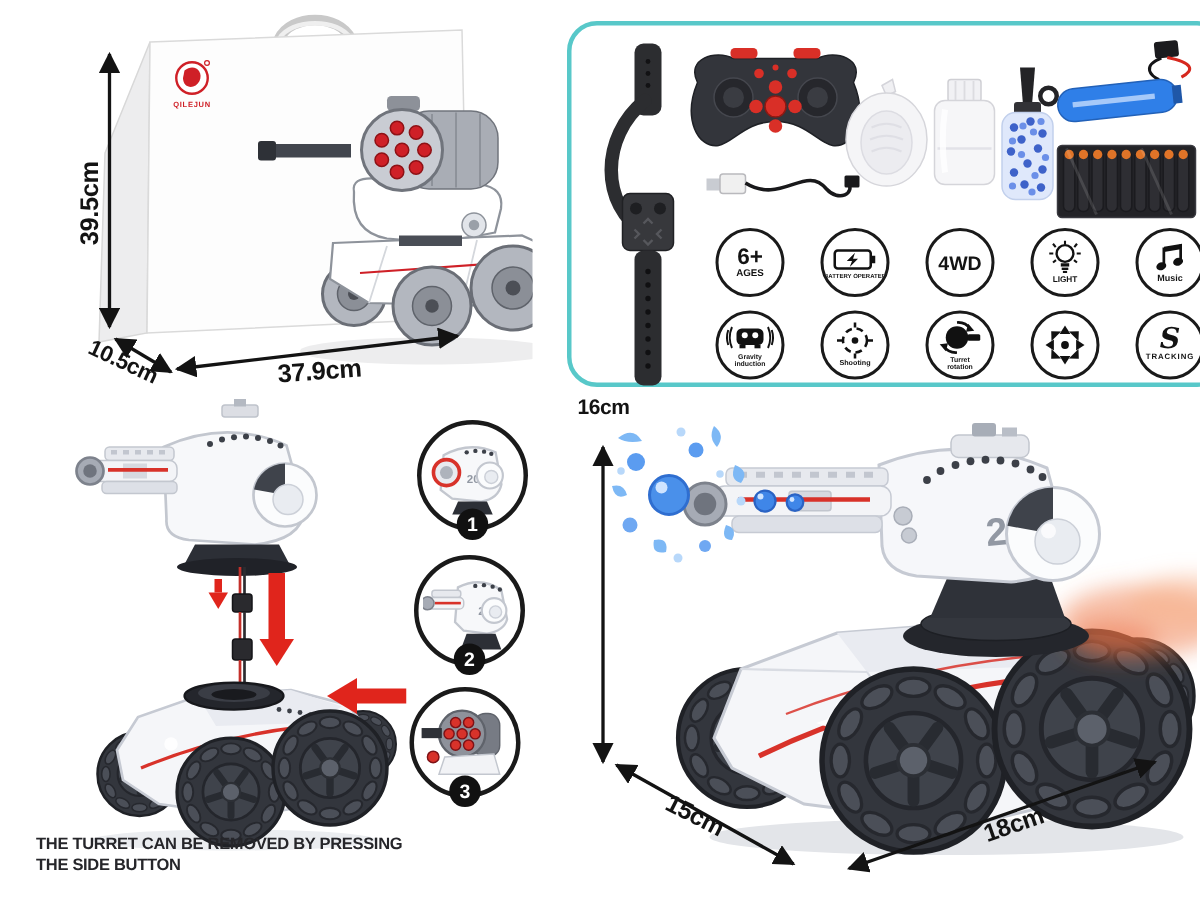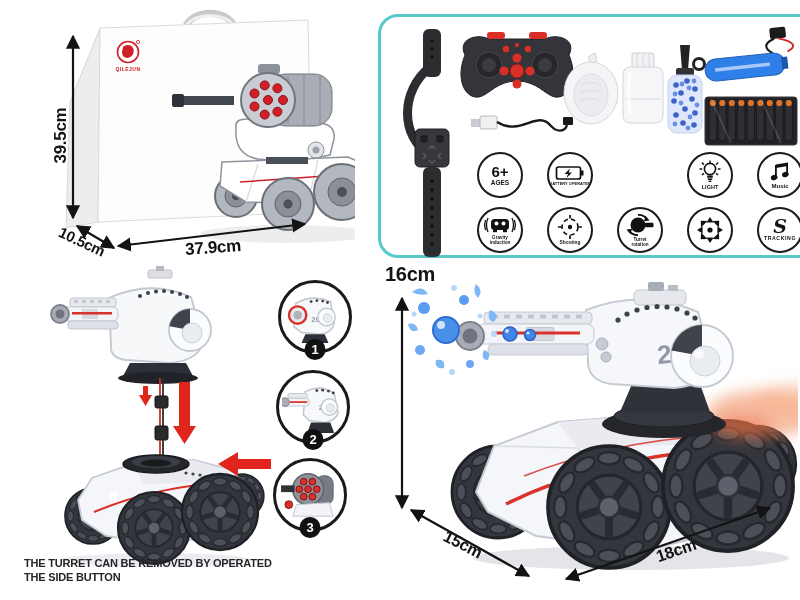"4WD" div.feat { html: none -> <div> <div>4WD</div> </div> }
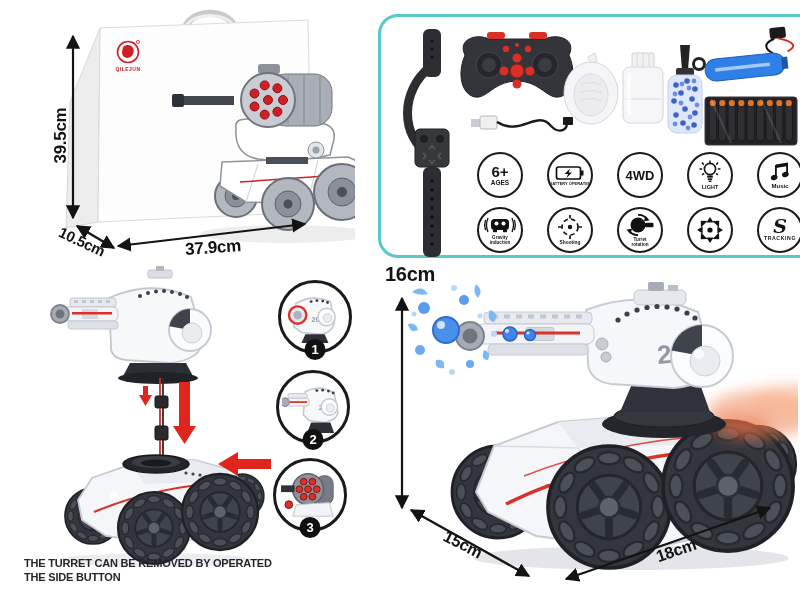"16cm" div.abs { font-size: 20px -> 14px }
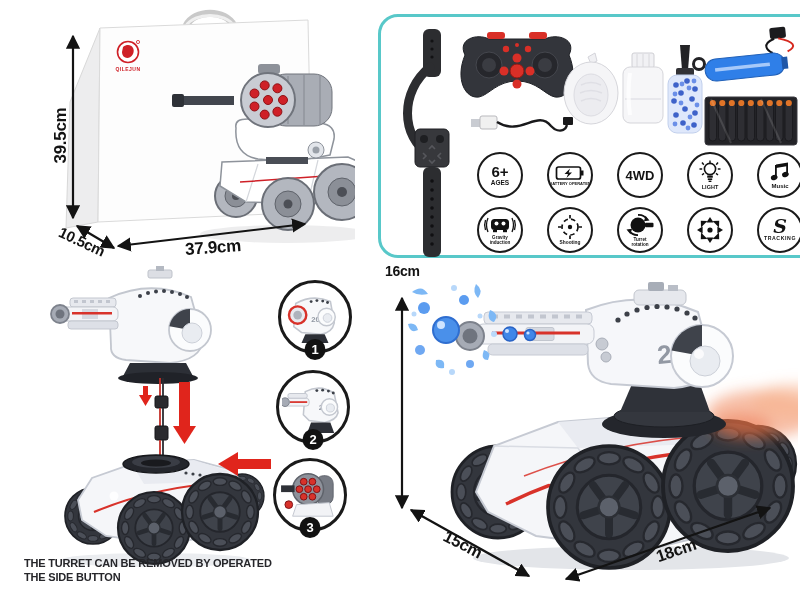"THE TURRET CAN BE REMOVED" div.abs { text: OPERATED -> PRESSING }
